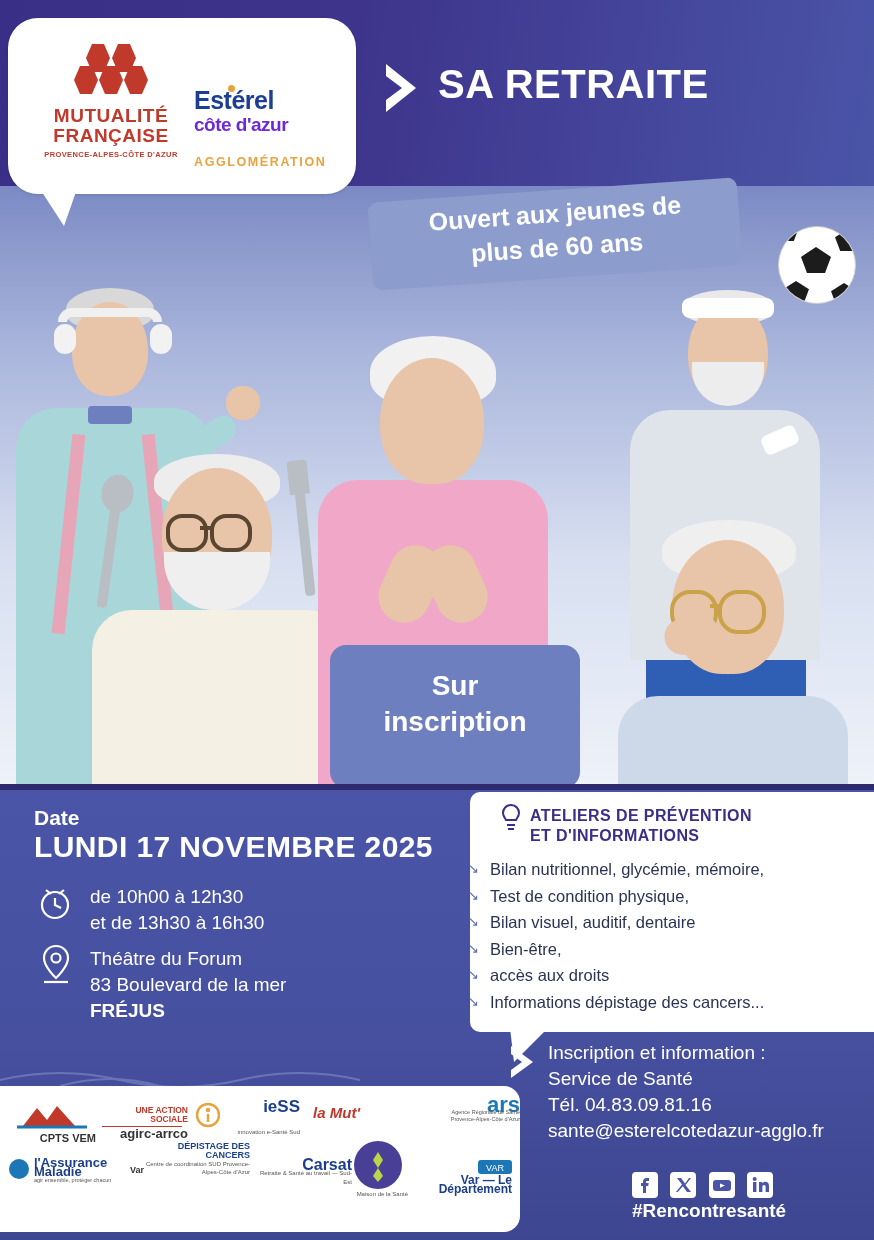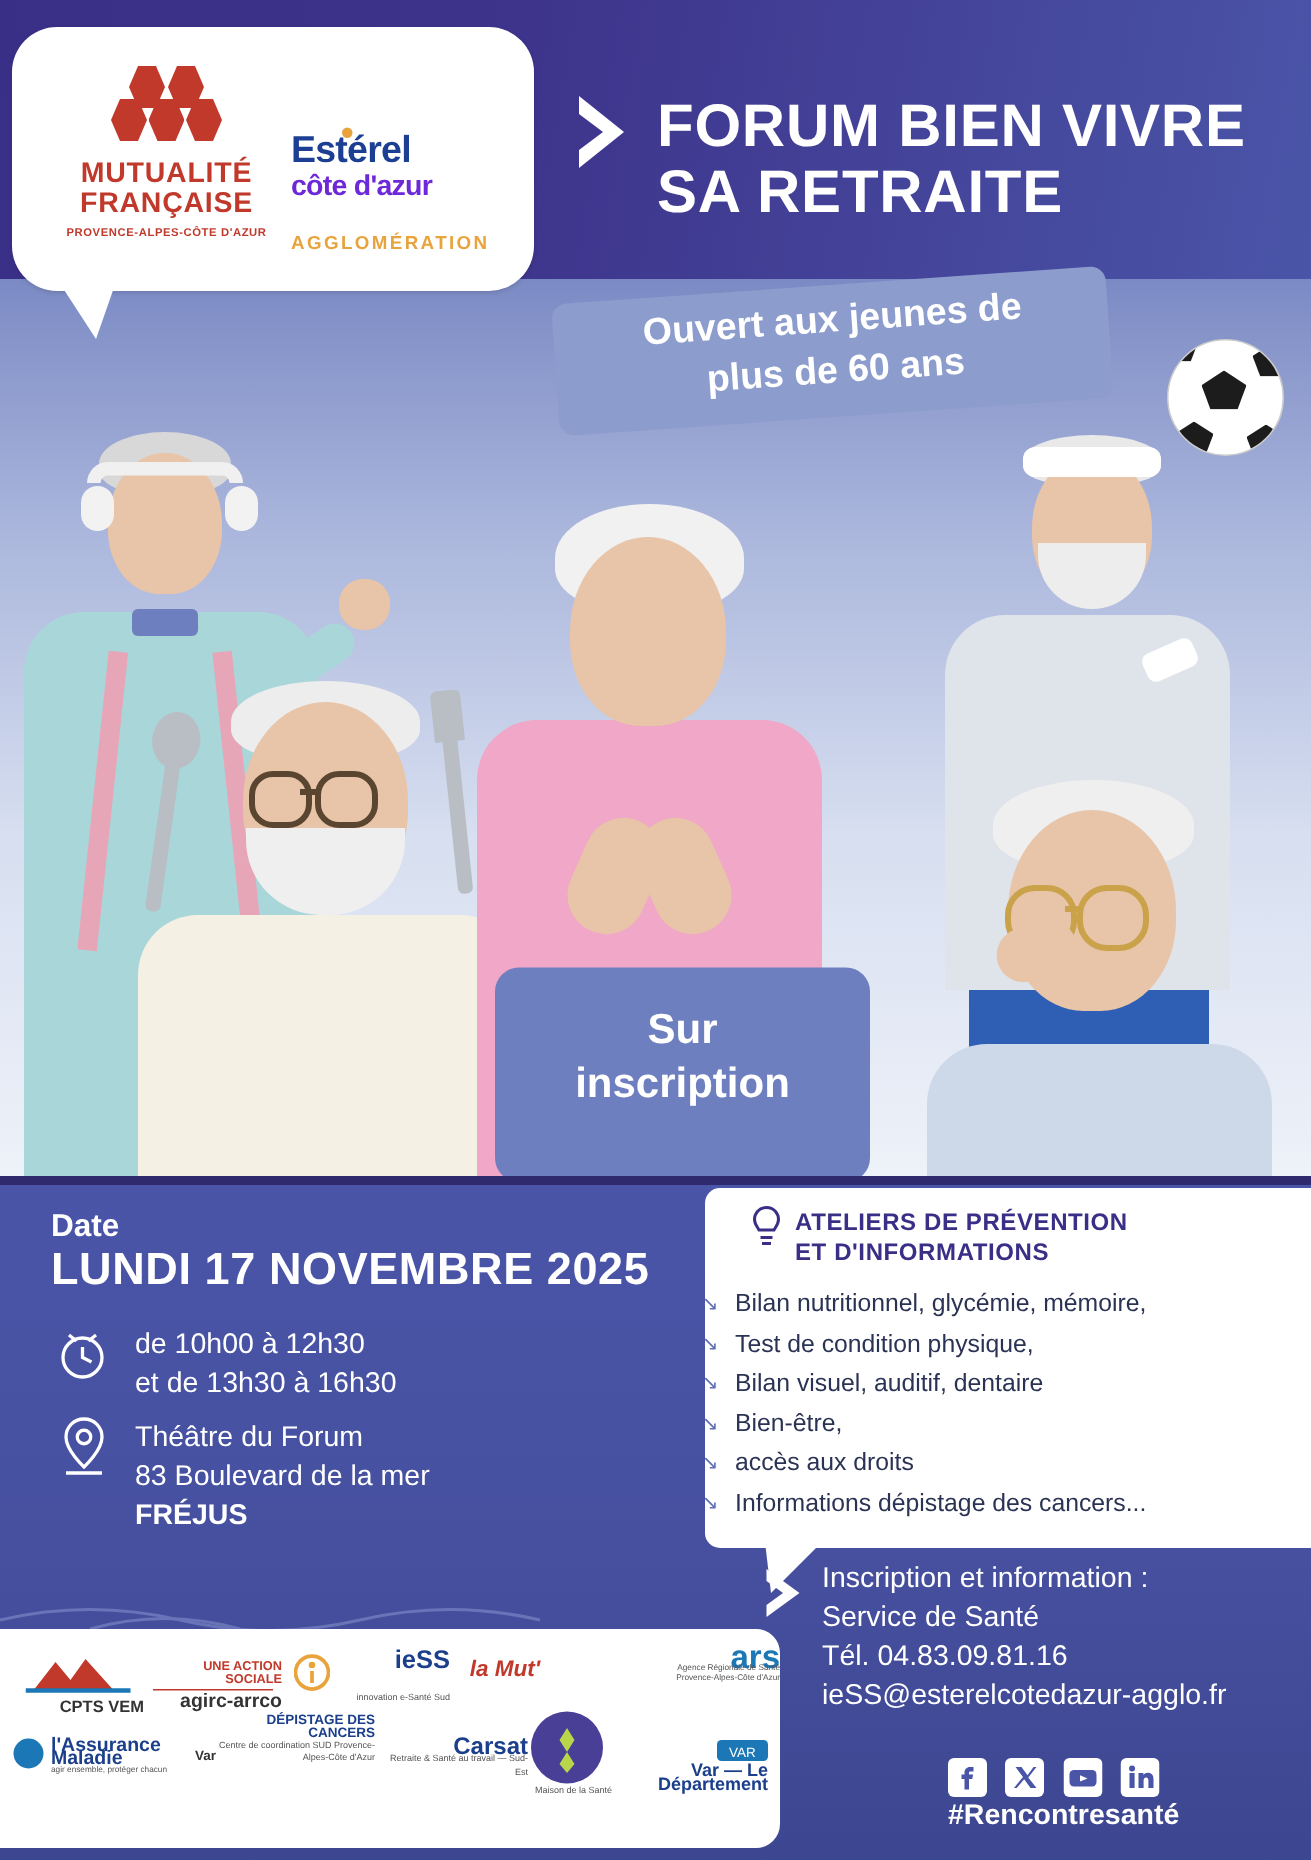"FORUM BIEN VIVRE" div { html: <div>FORUM BIEN VIVRE</div> -> none }
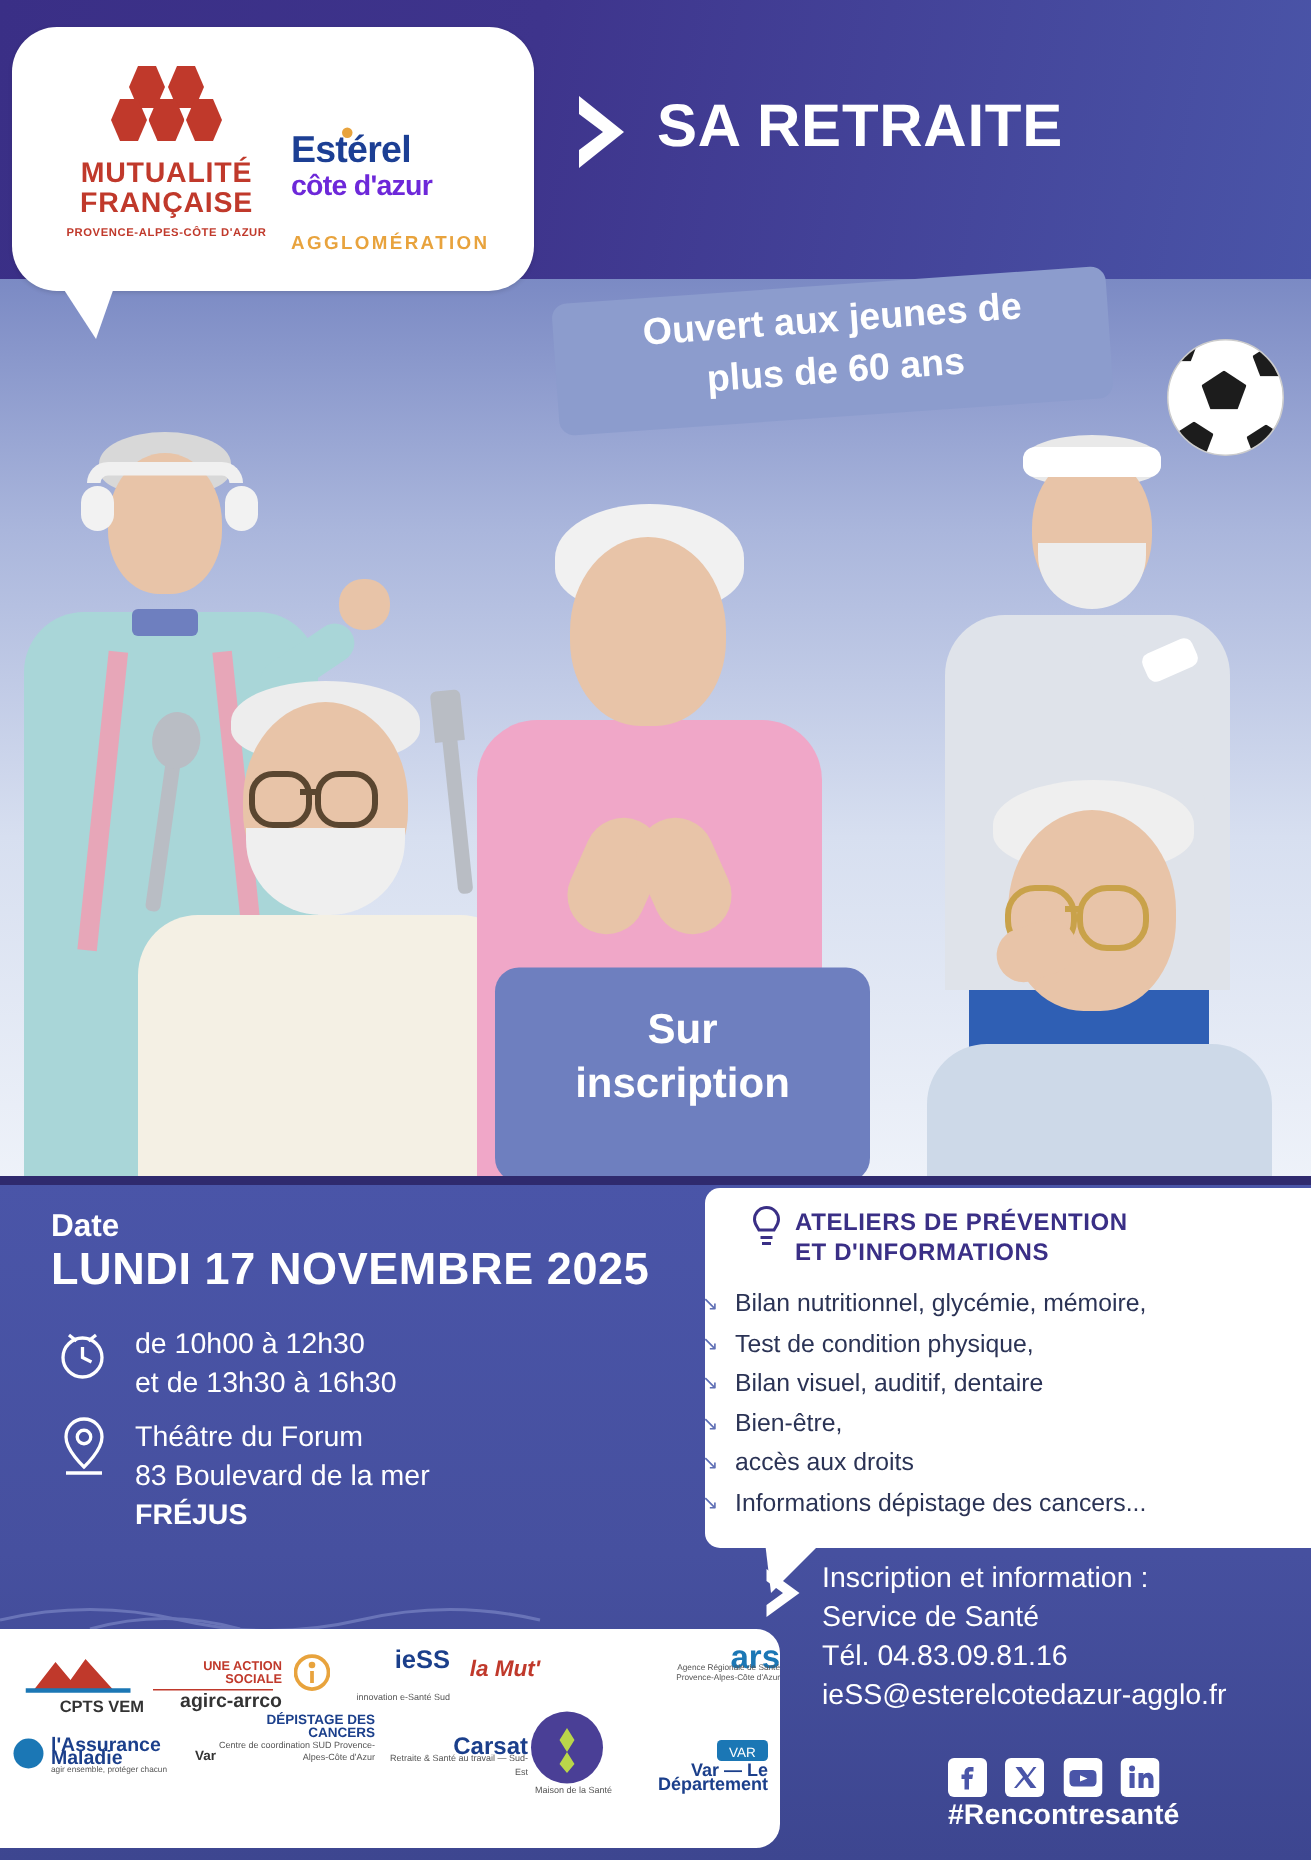"ieSS@esterelcotedazur-agglo.fr" div { text: ieSS@esterelcotedazur-agglo.fr -> sante@esterelcotedazur-agglo.fr }
